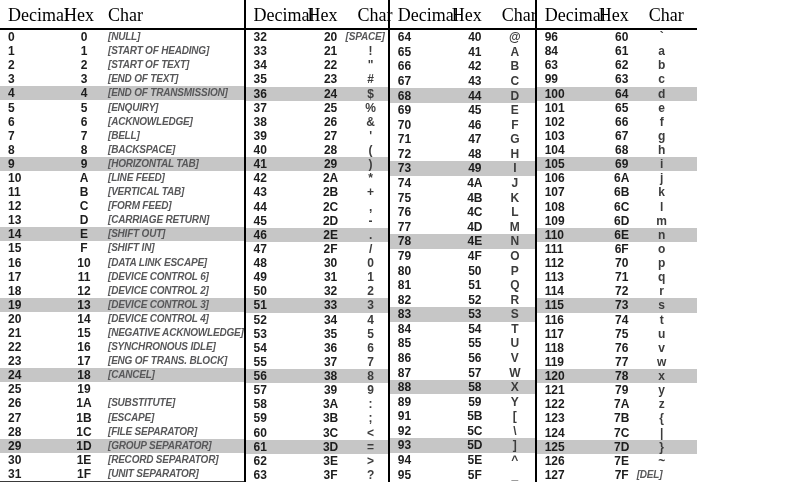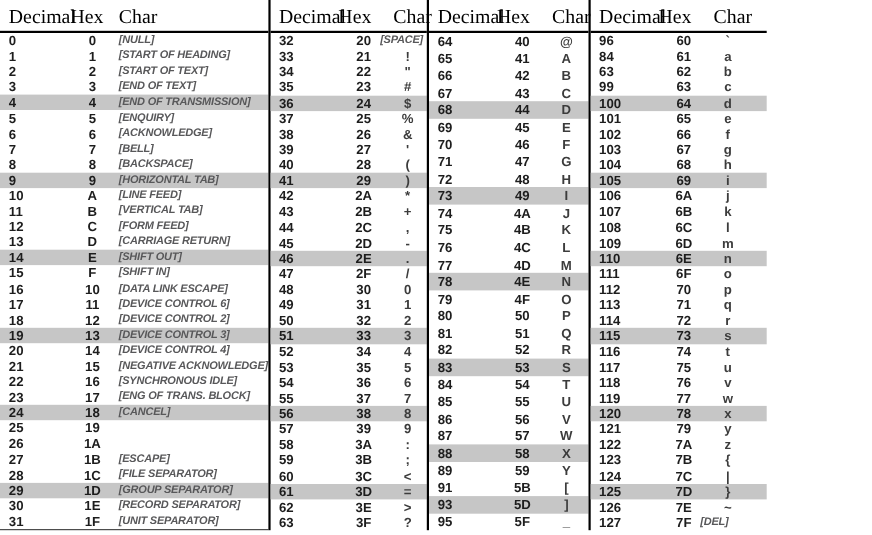"[SUBSTITUTE]" span.char { html: none -> <span>[SUBSTITUTE]</span> }
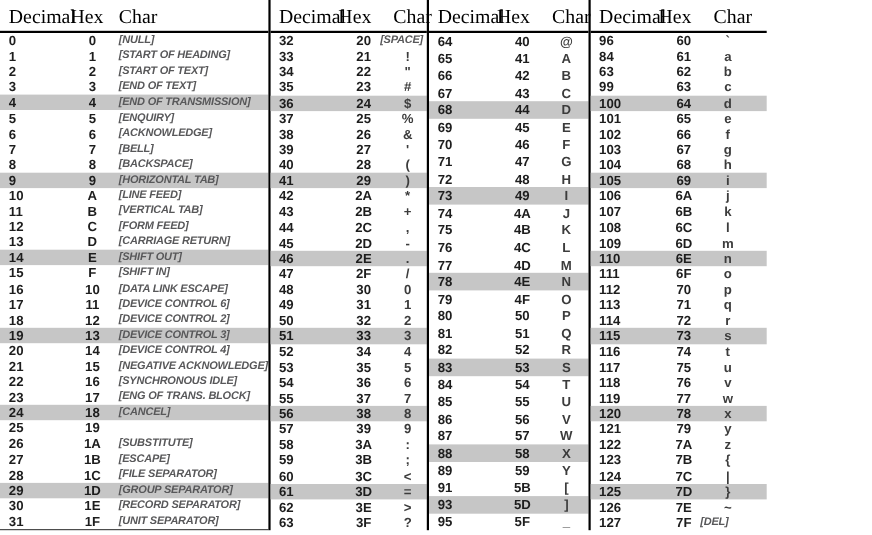"92" div.row { html: none -> <div> <span>92</span> <span>5C</span> <span>\</span> </div> }
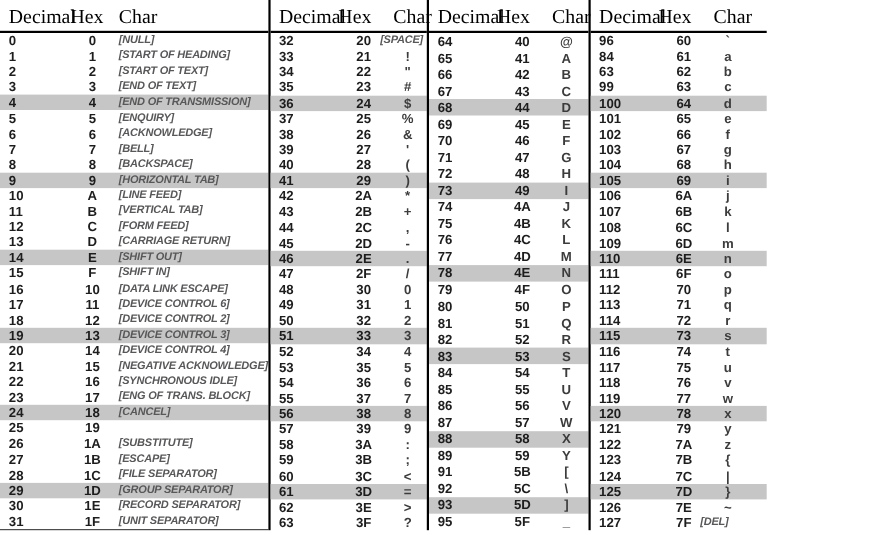"94" div.row { html: none -> <div> <span>94</span> <span>5E</span> <span>^</span> </div> }
